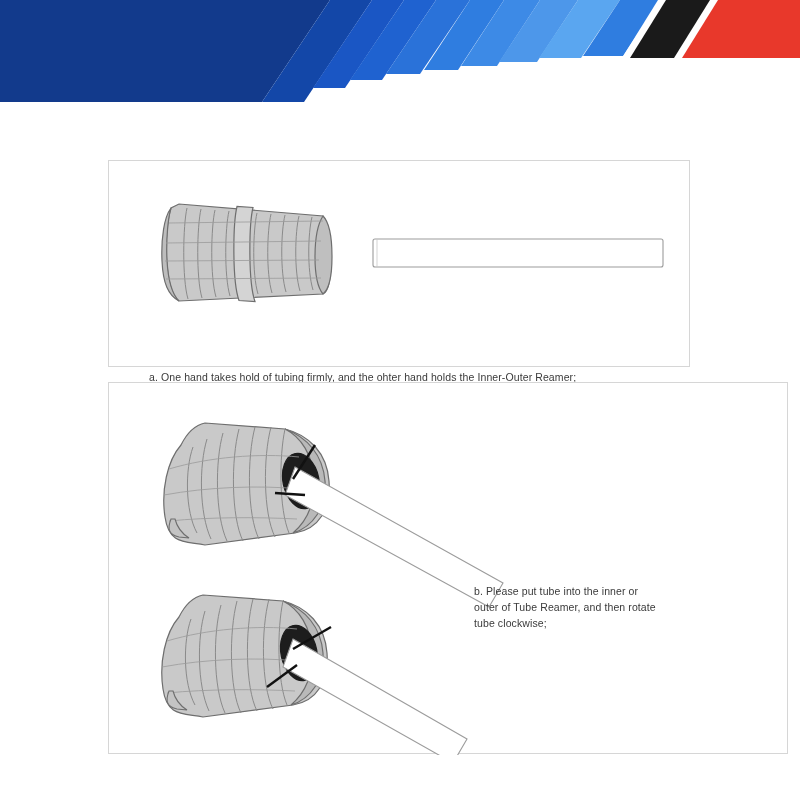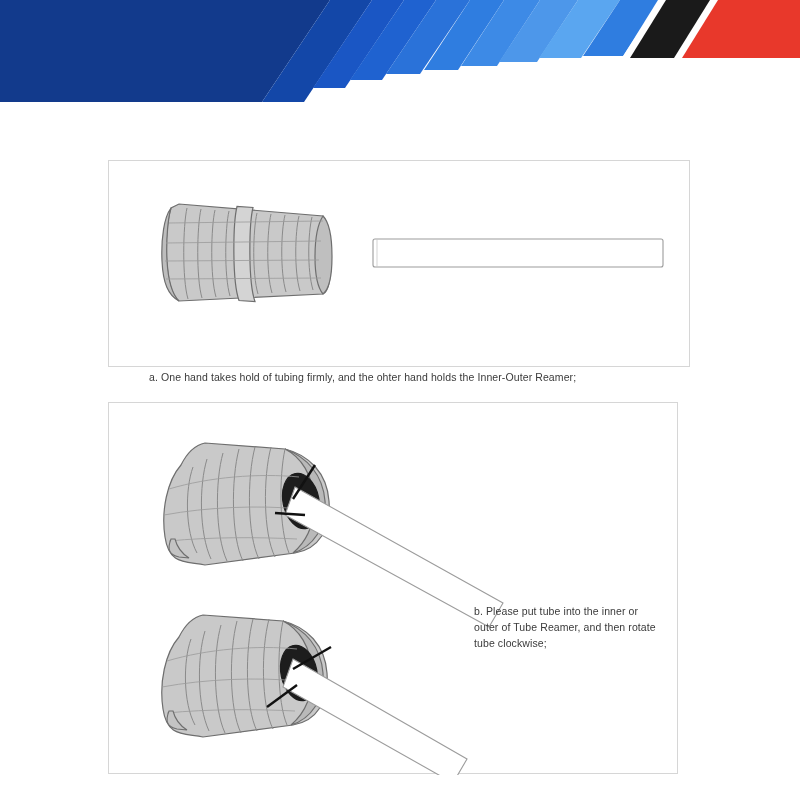"b. Please put tube into" #panel-b { margin-top: 20px -> none; width: 570px -> 680px }
